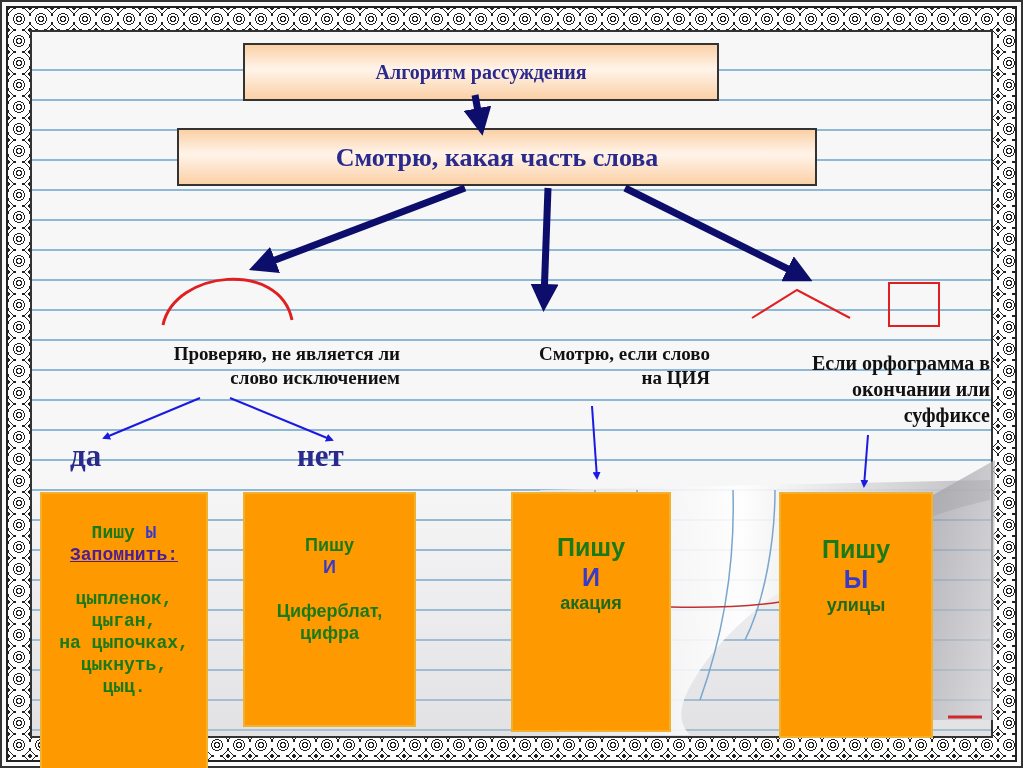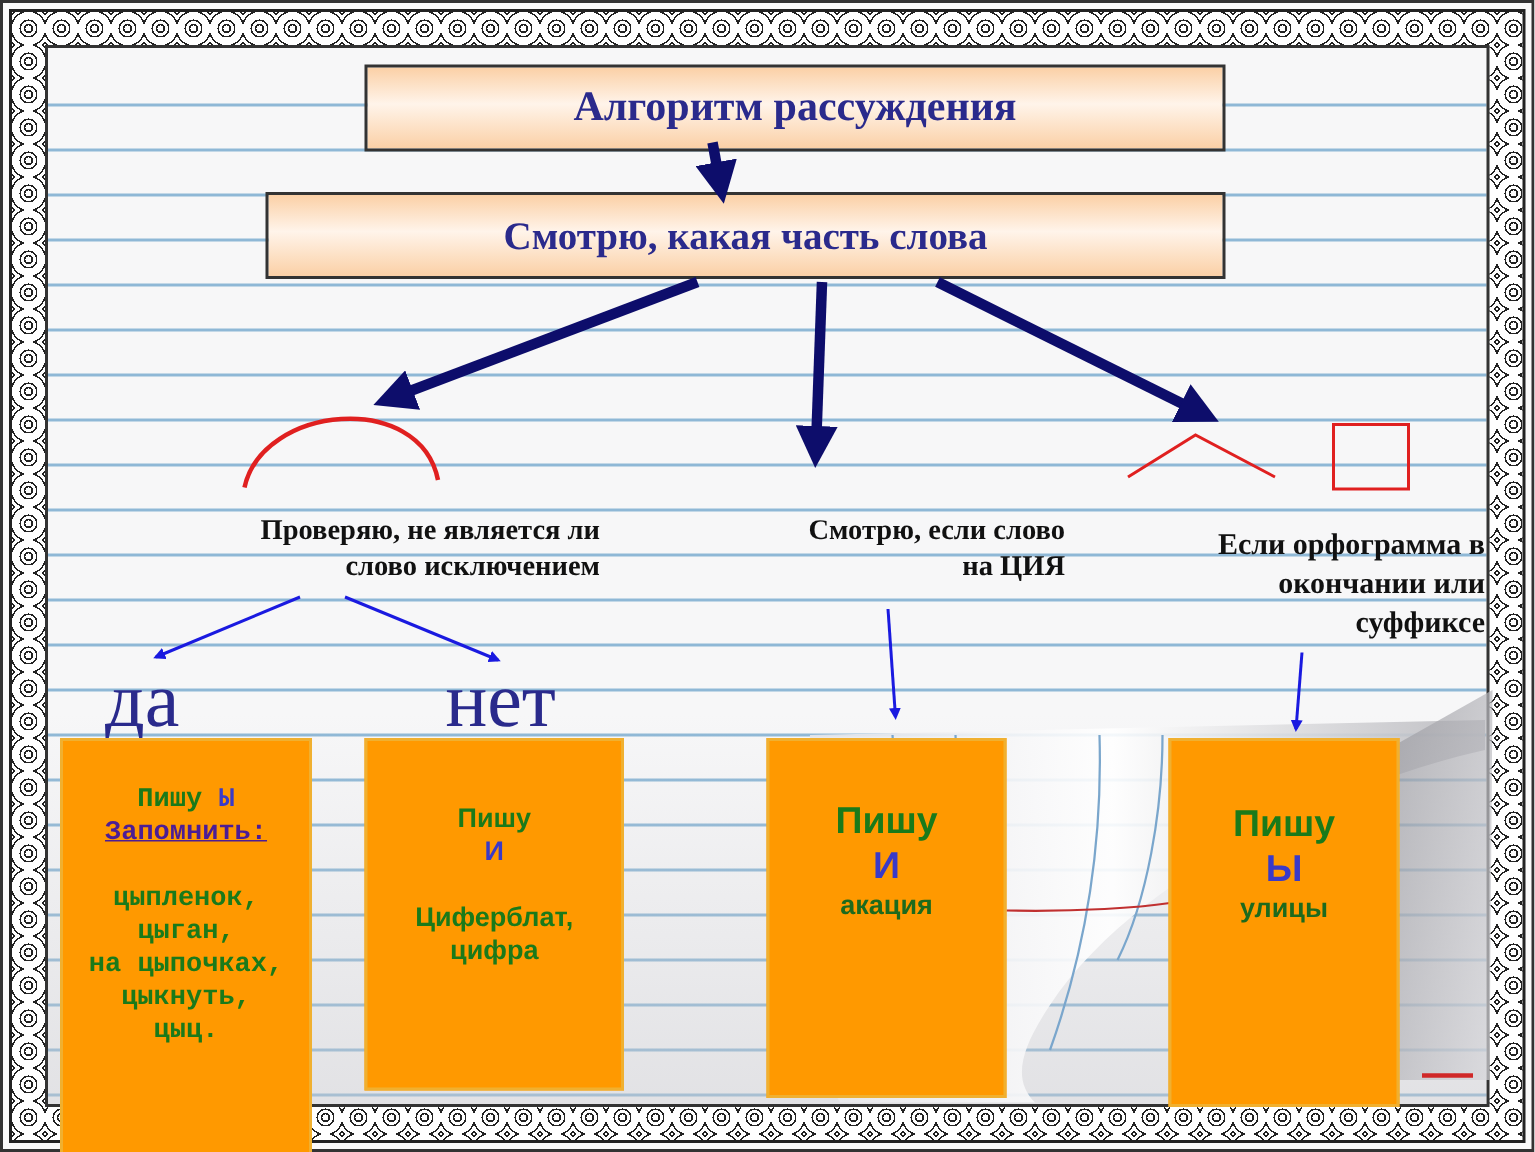"Алгоритм рассуждения" #title1 { font-size: 28px -> 20px; width: 574px -> 476px }
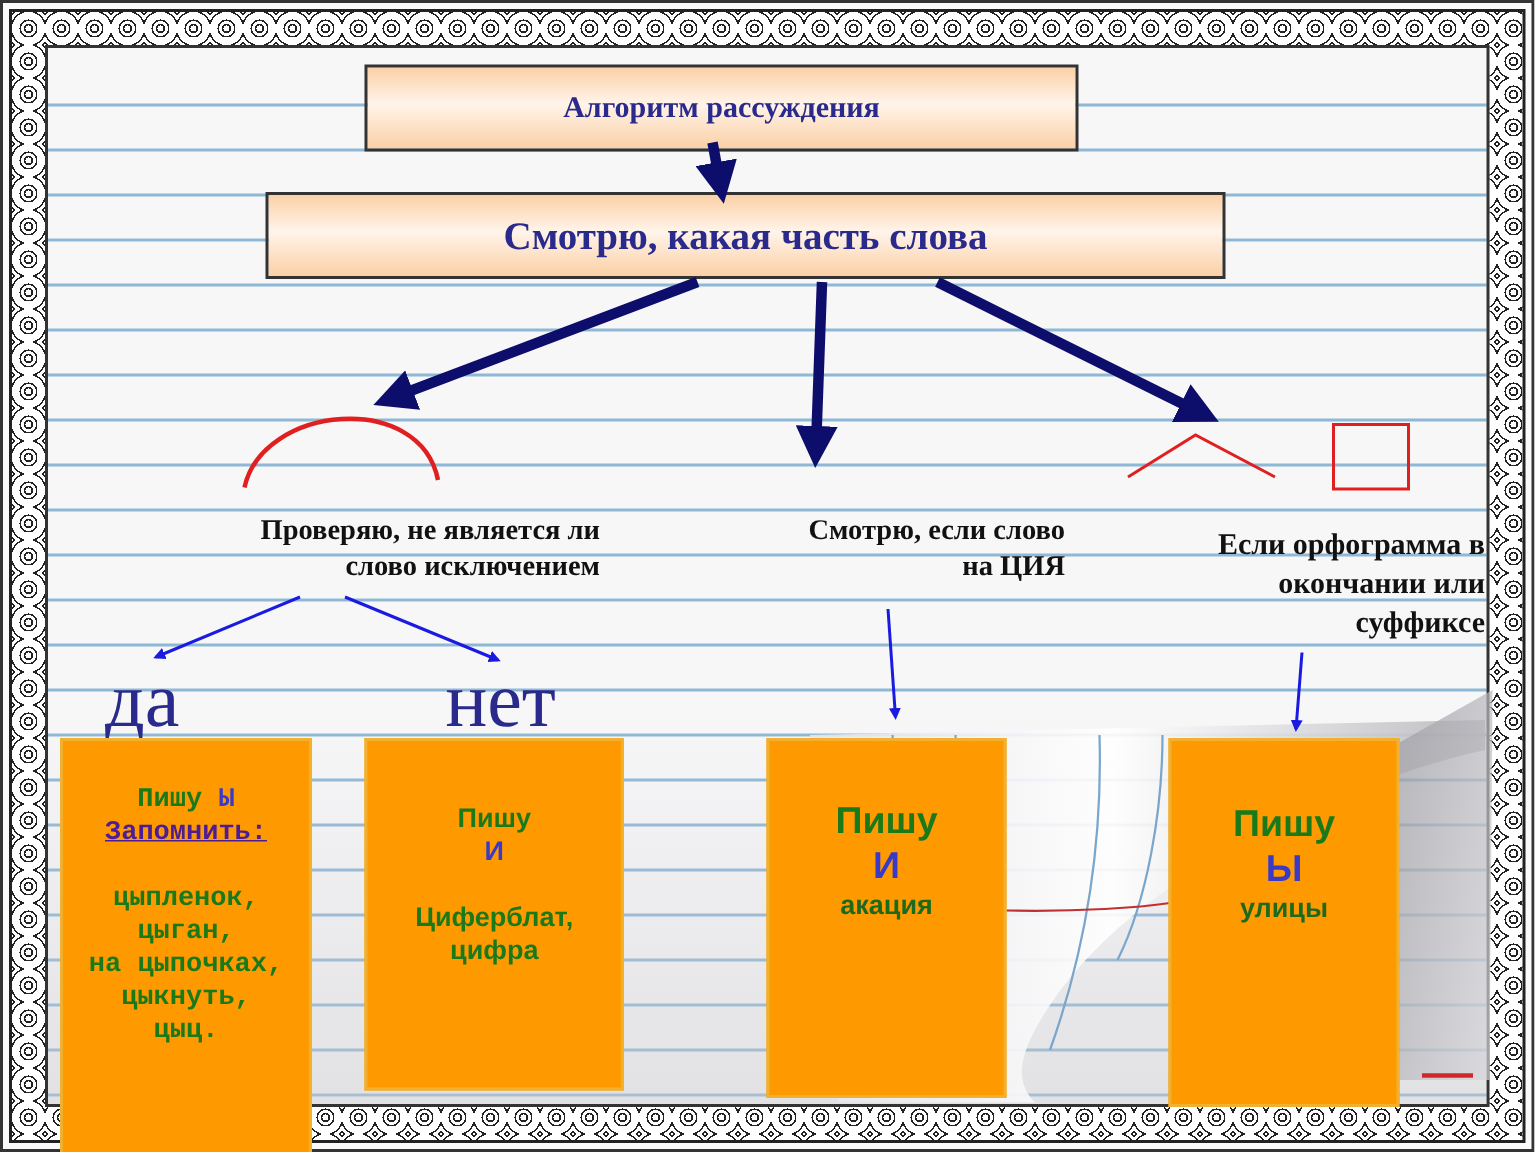"да" .yesno { font-size: 52px -> 31px; font-weight: normal -> bold }
